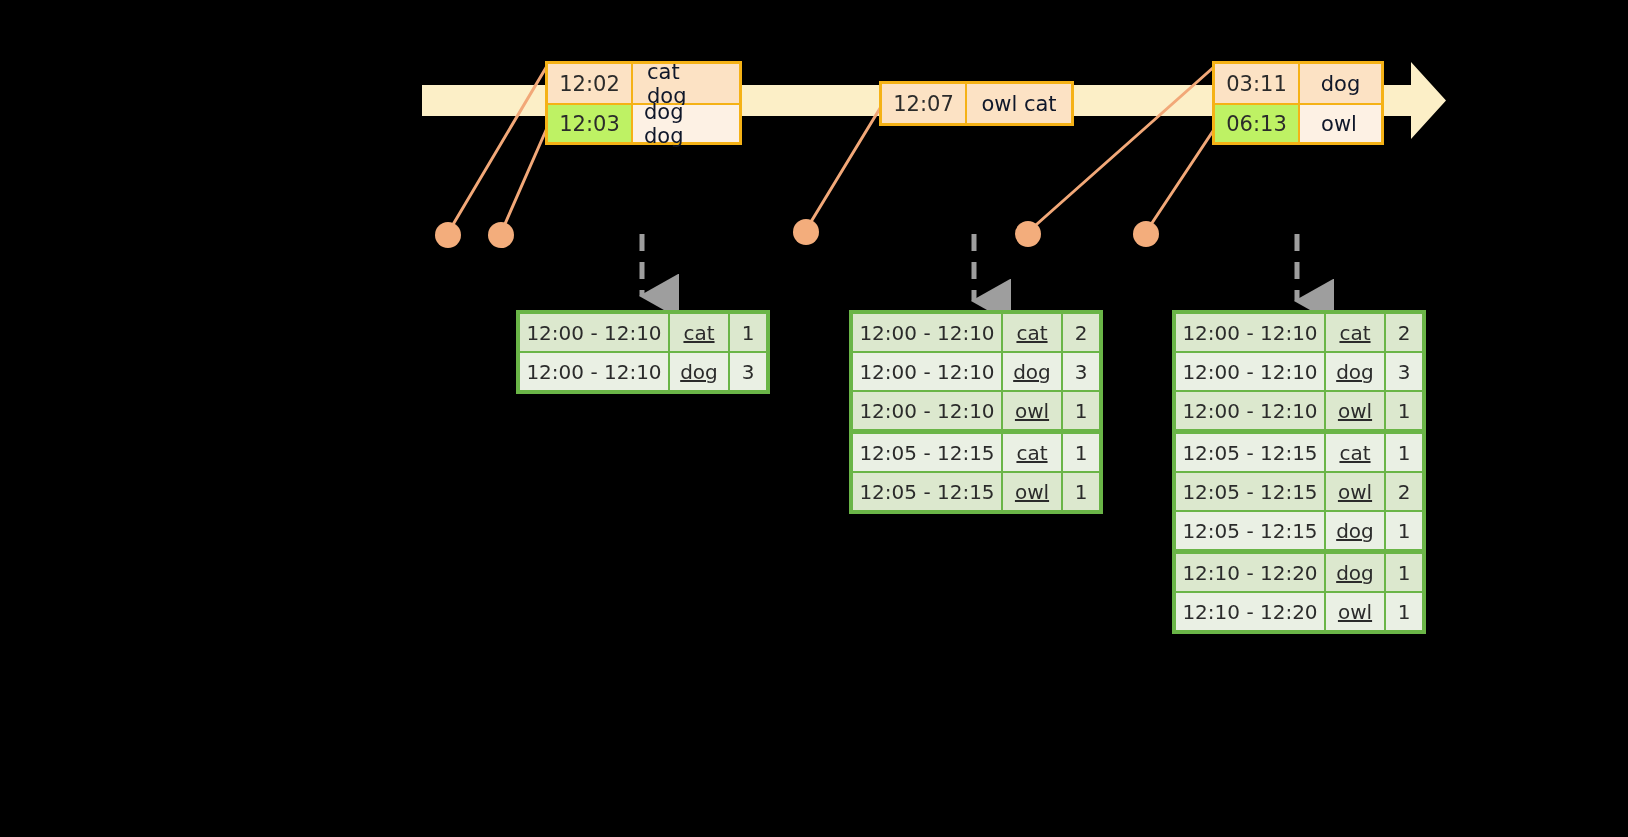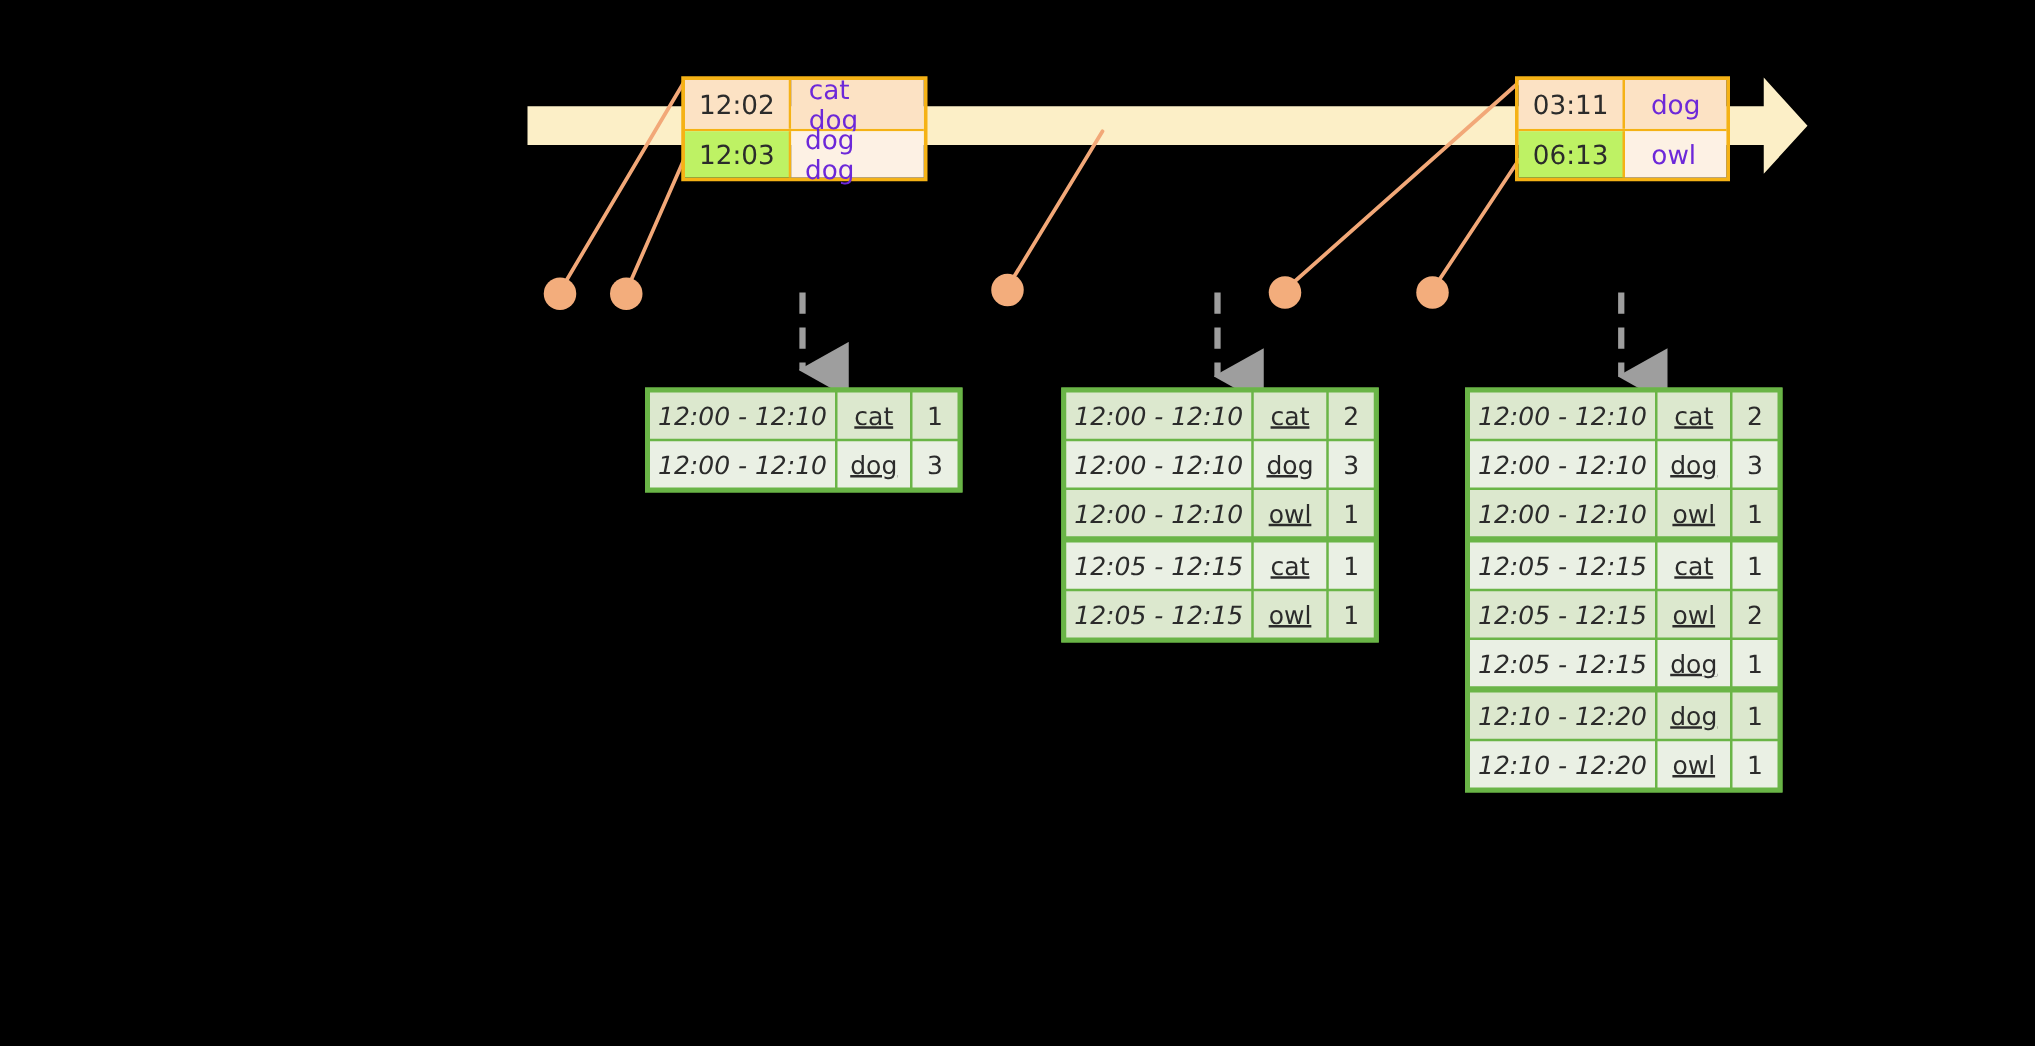"cat dog" .evt-words { color: #6d28d9 -> #0f172a }
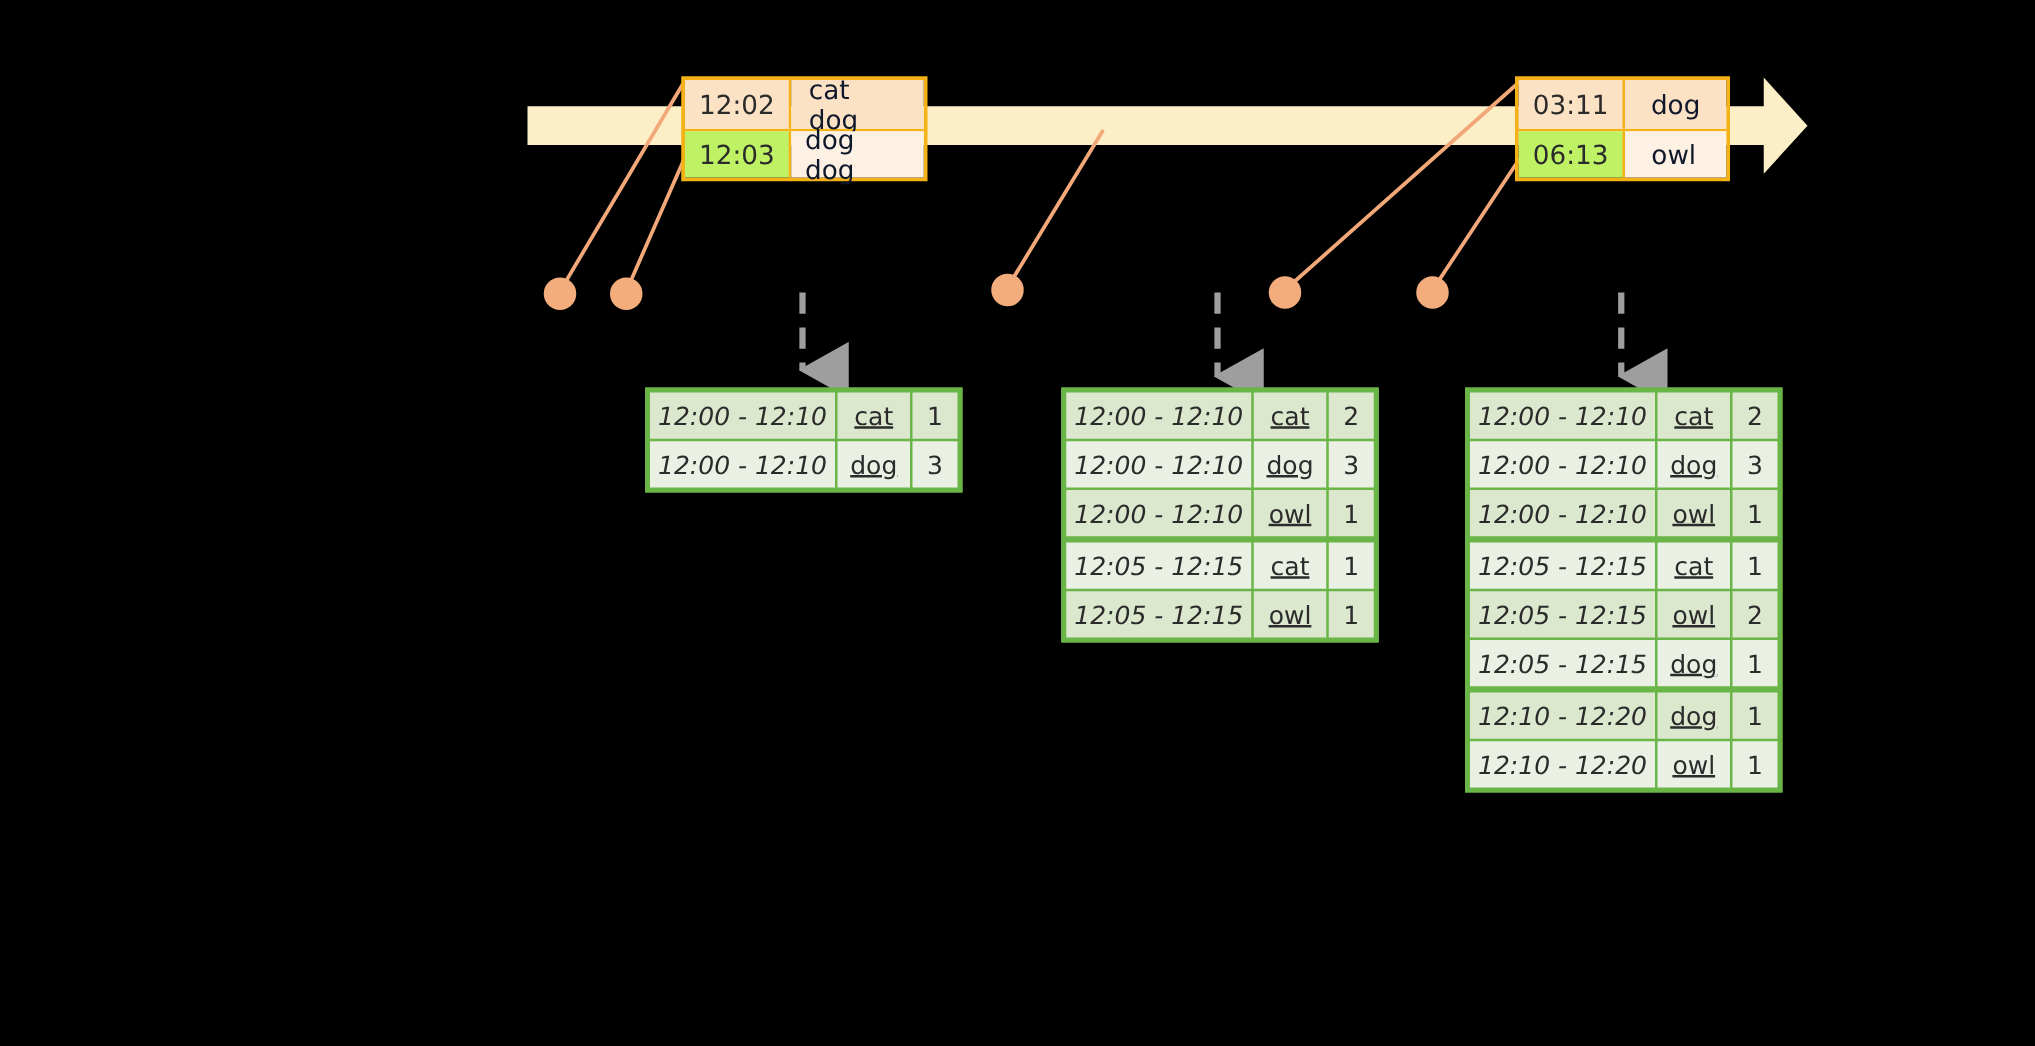"12:07" div.evt-group { html: none -> <div> <div> <div>12:07</div> <div>owl cat</div> </div> </div> }
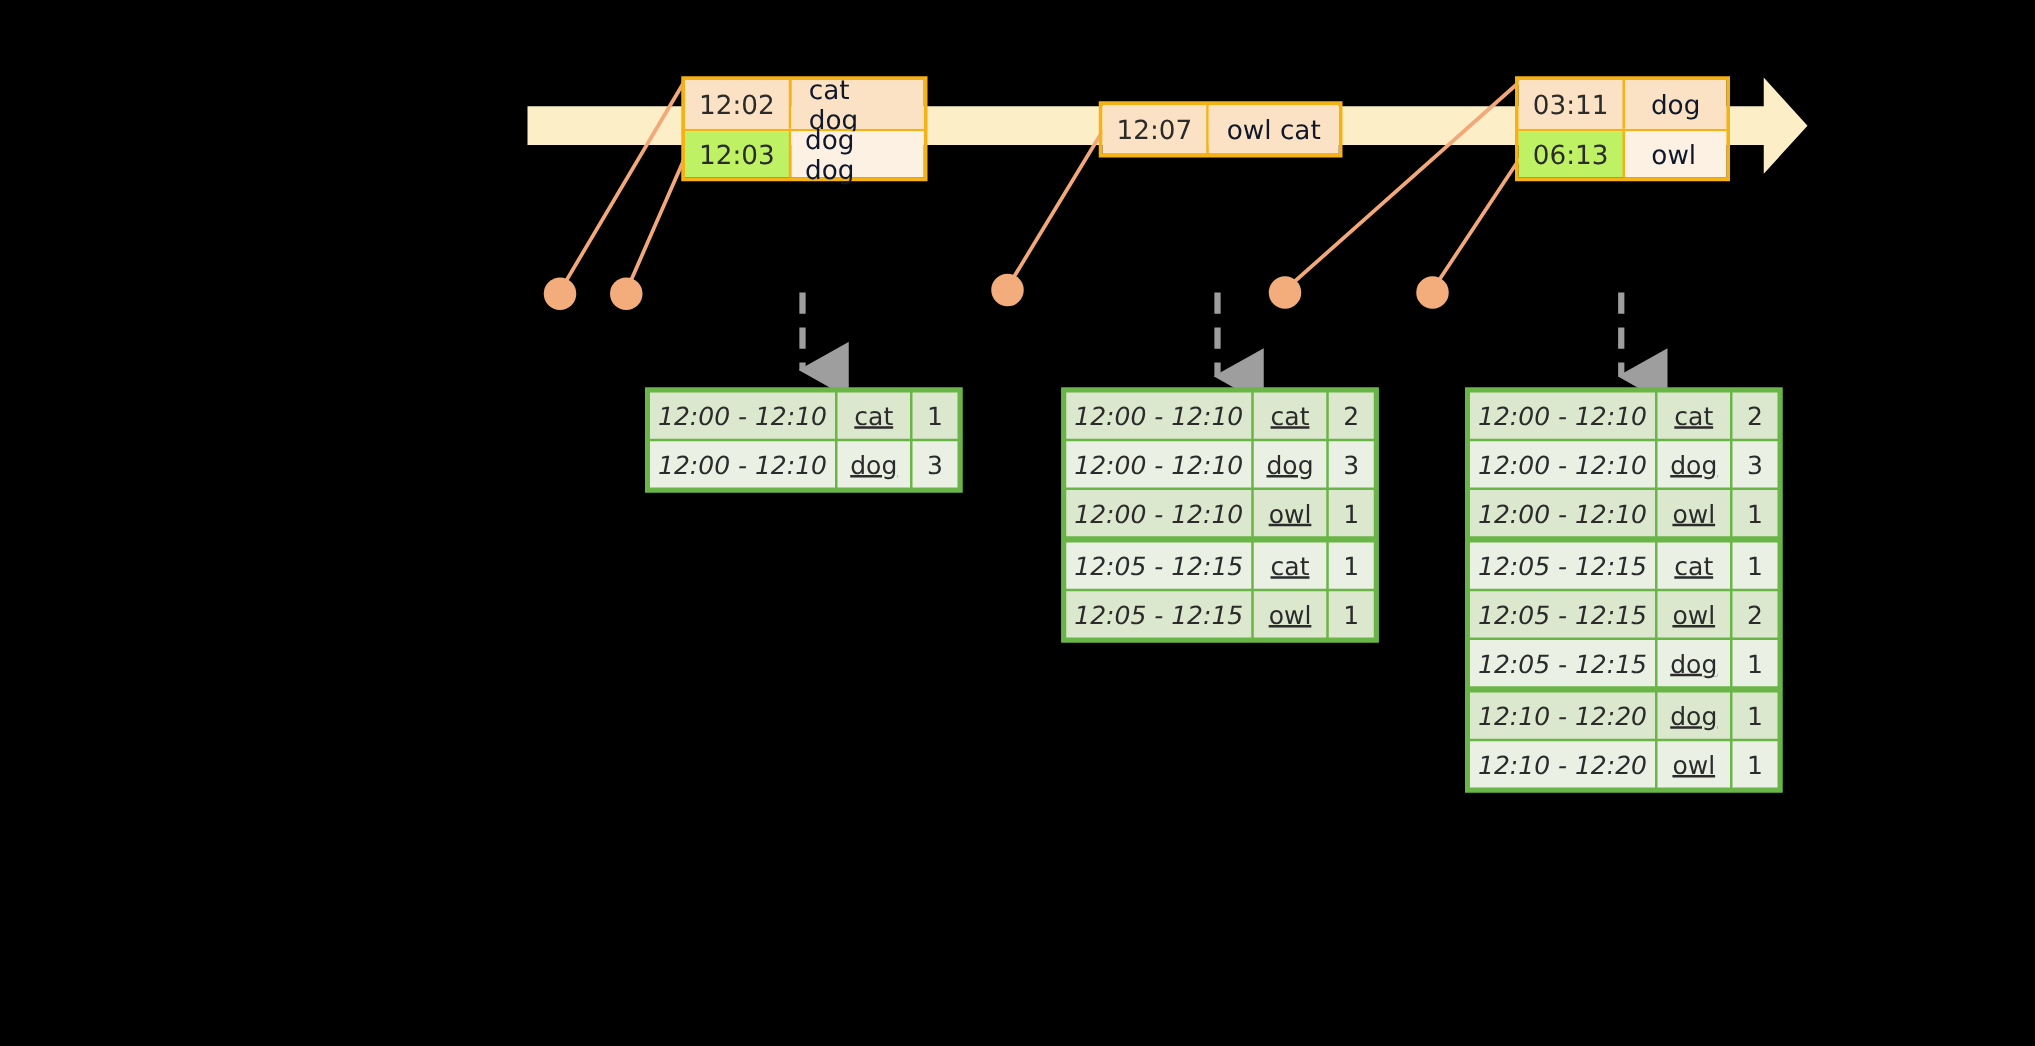"12:00 - 12:10" .c-window { font-style: italic -> none }
